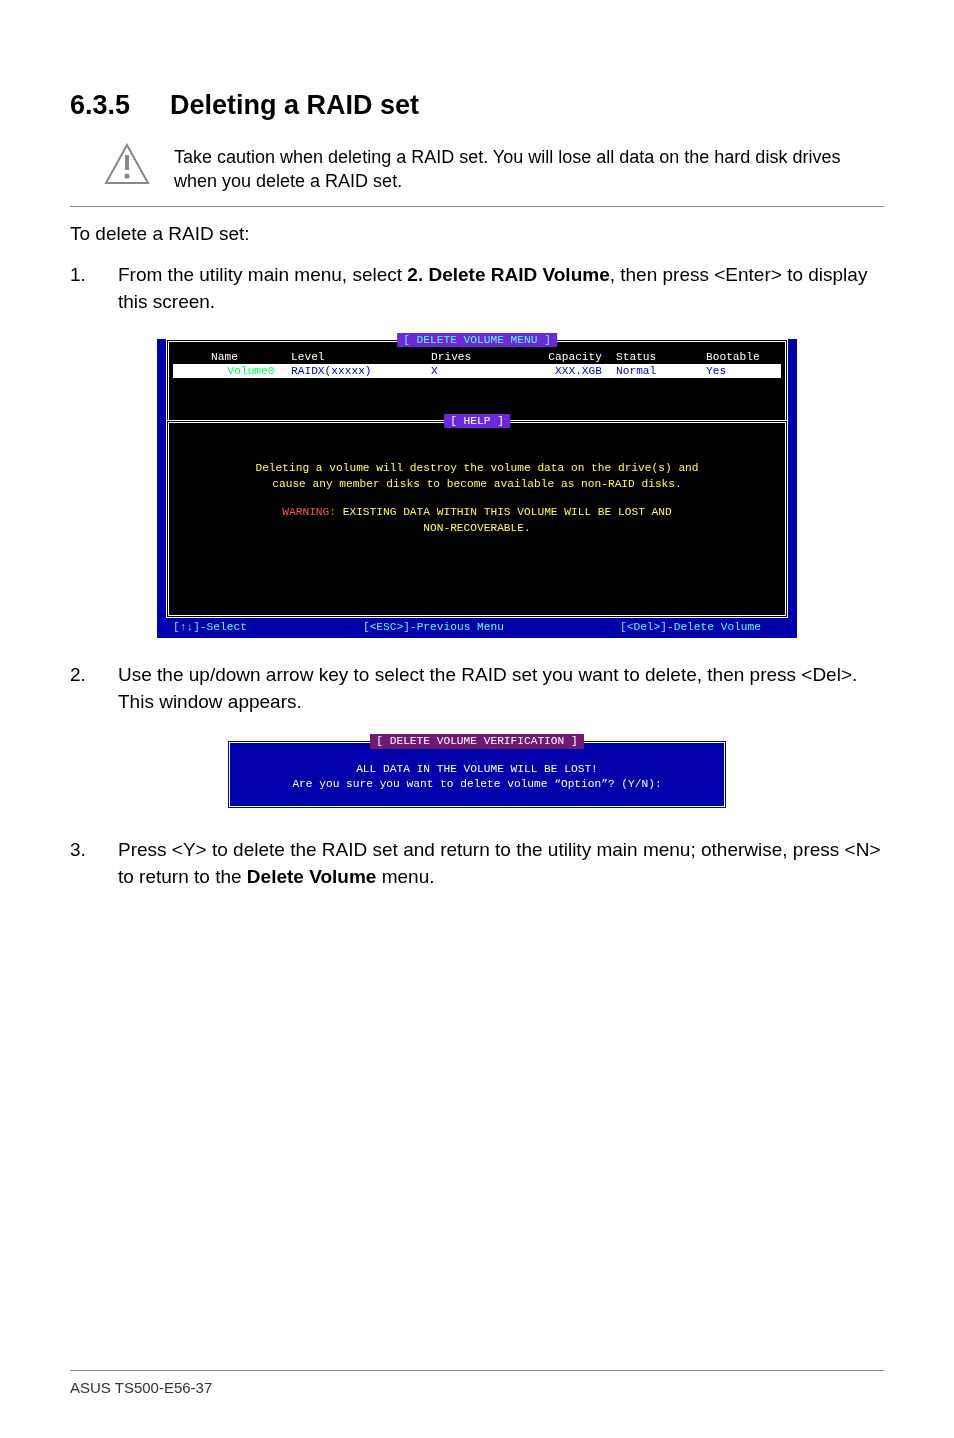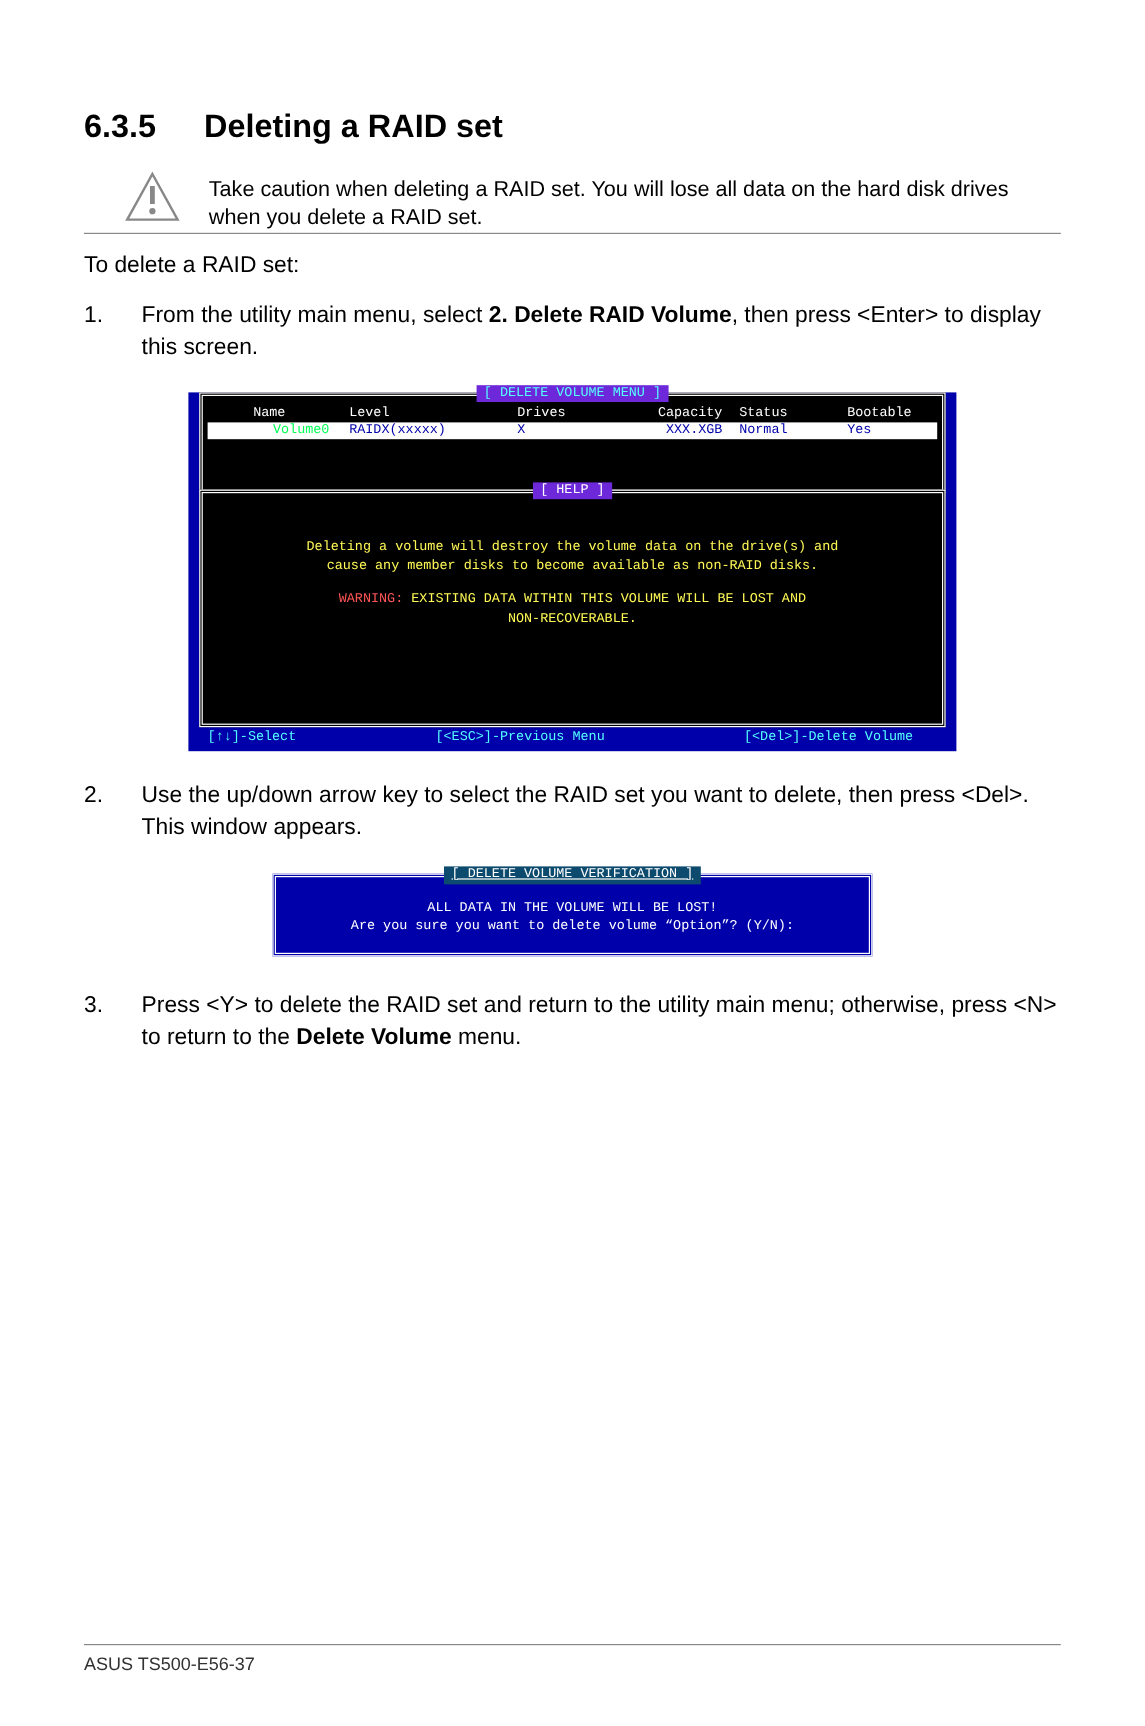"Take caution when deleting a" .caution-block { padding-bottom: none -> 12px }
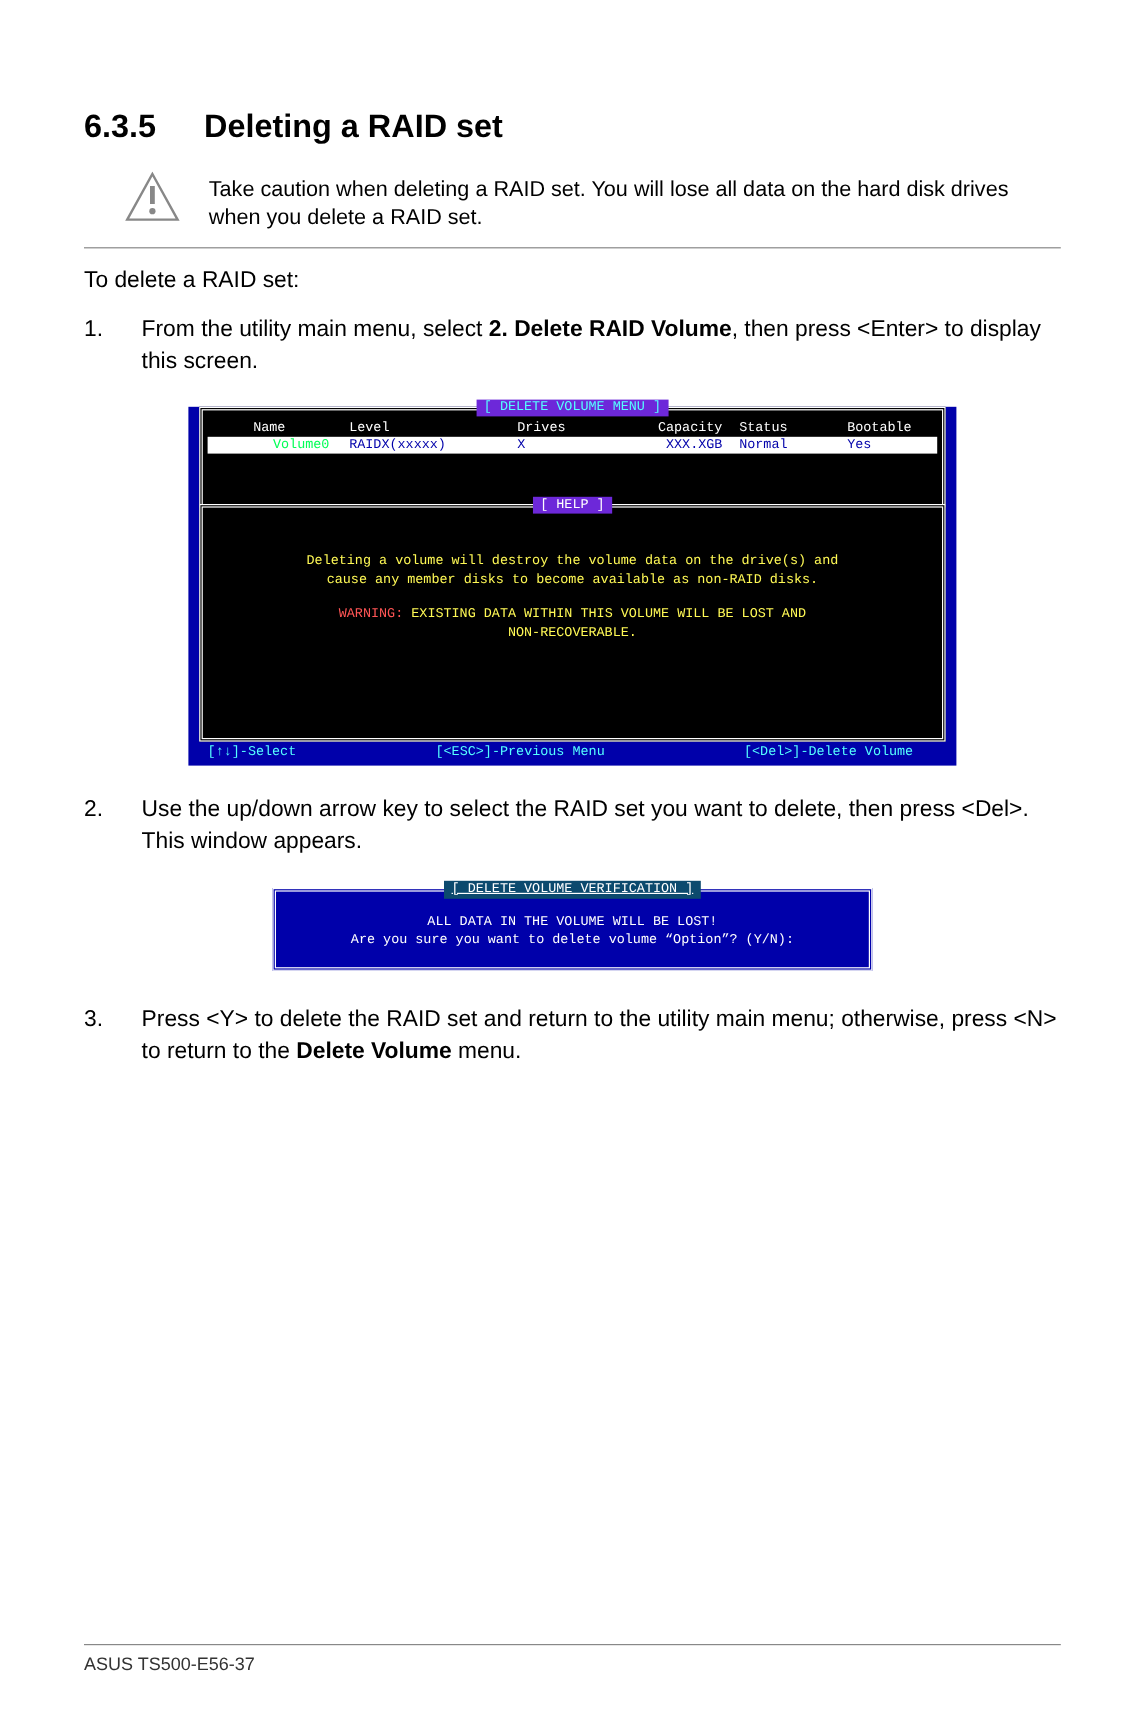"[ DELETE VOLUME VERIFICATION ]" .bios2 .title { background: #0c4a6e -> #701a75; text-decoration: underline -> none }
